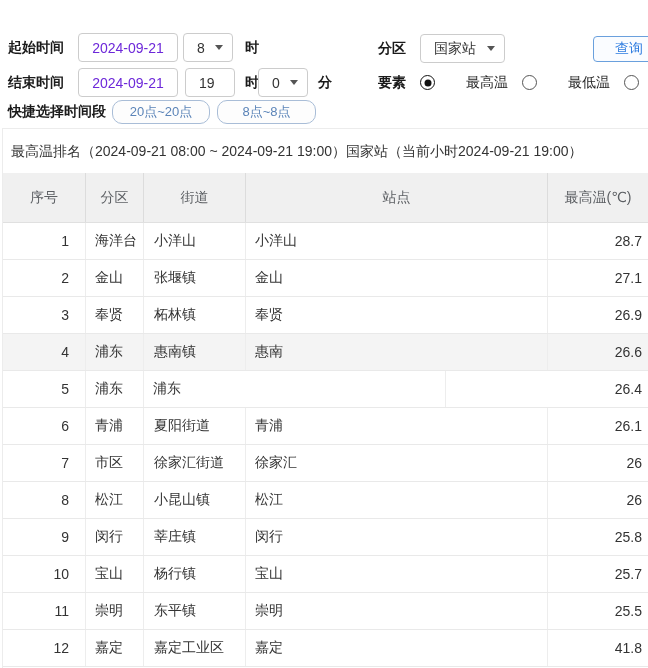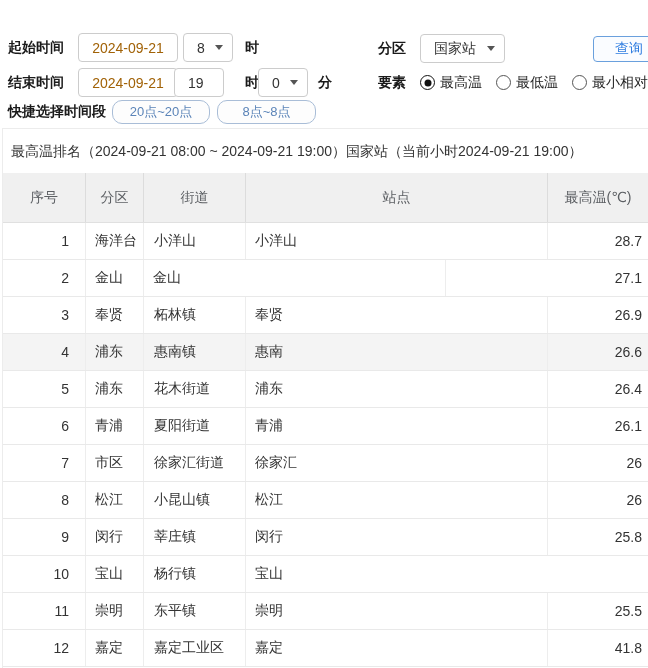"2024-09-21" .tinput { color: #a16207 -> #6d28d9 }
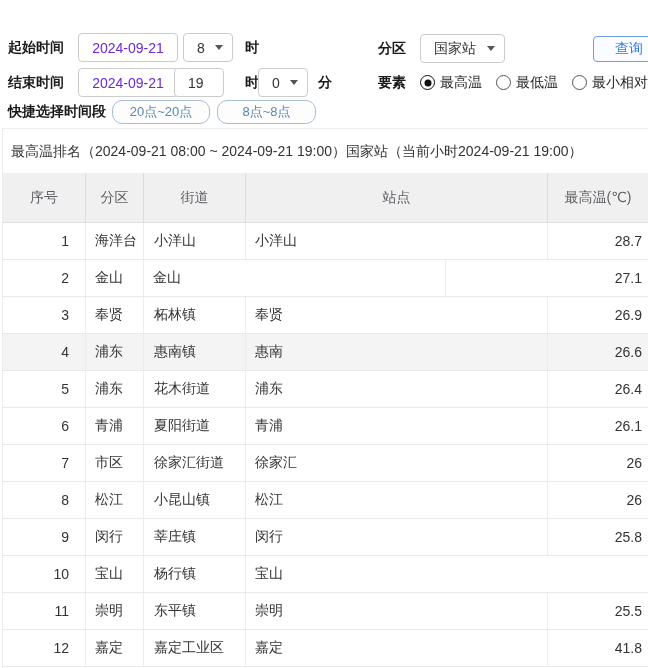"19" div.abs { left: 174px -> 185px }
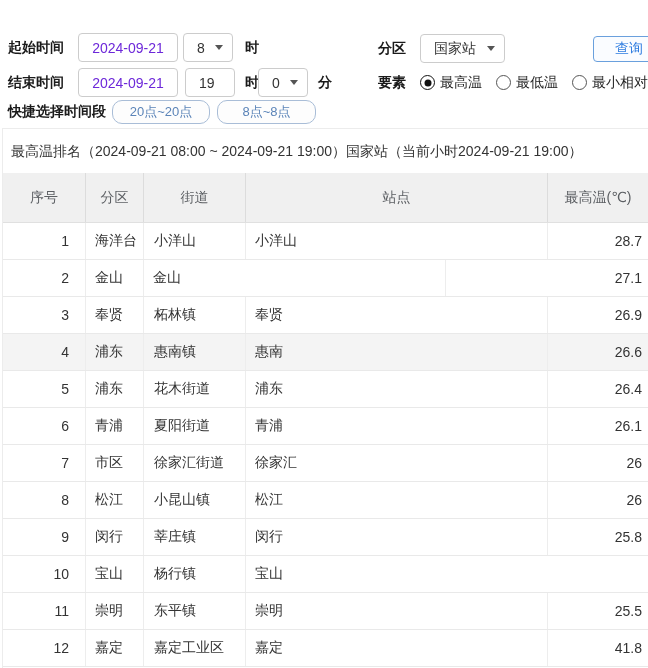"最高温" .radio-label { margin-left: none -> 26px }
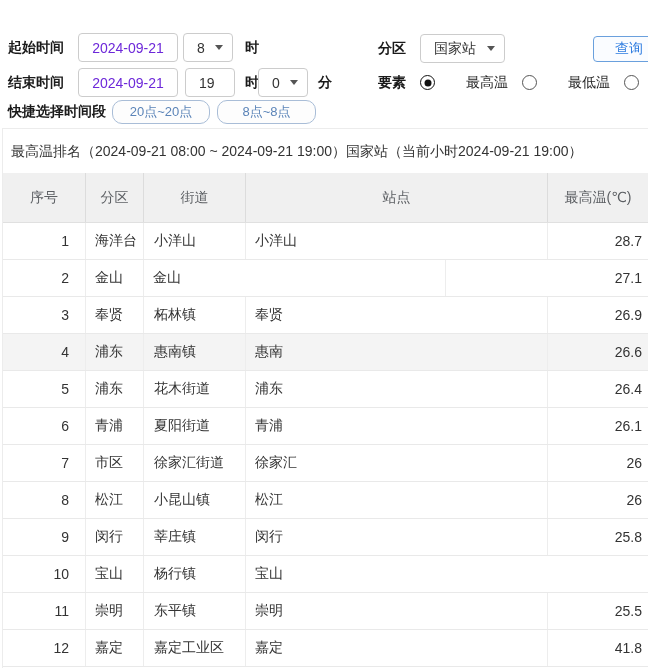"张堰镇" div.c { html: none -> <div>张堰镇</div> }
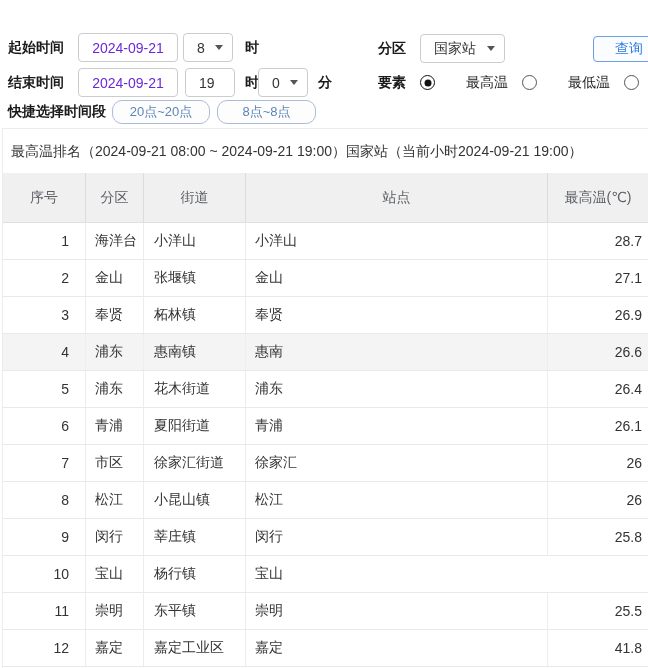"花木街道" div.c { html: <div>花木街道</div> -> none }
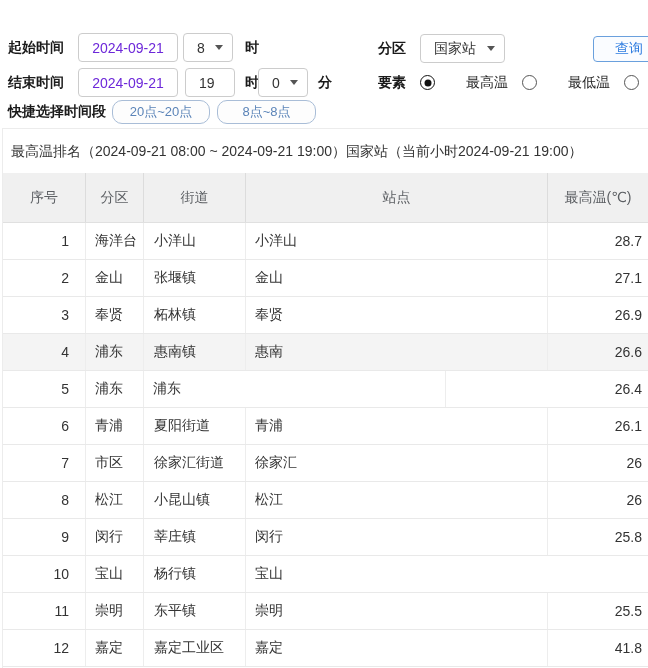"25.7" div.c { html: none -> <div>25.7</div> }
